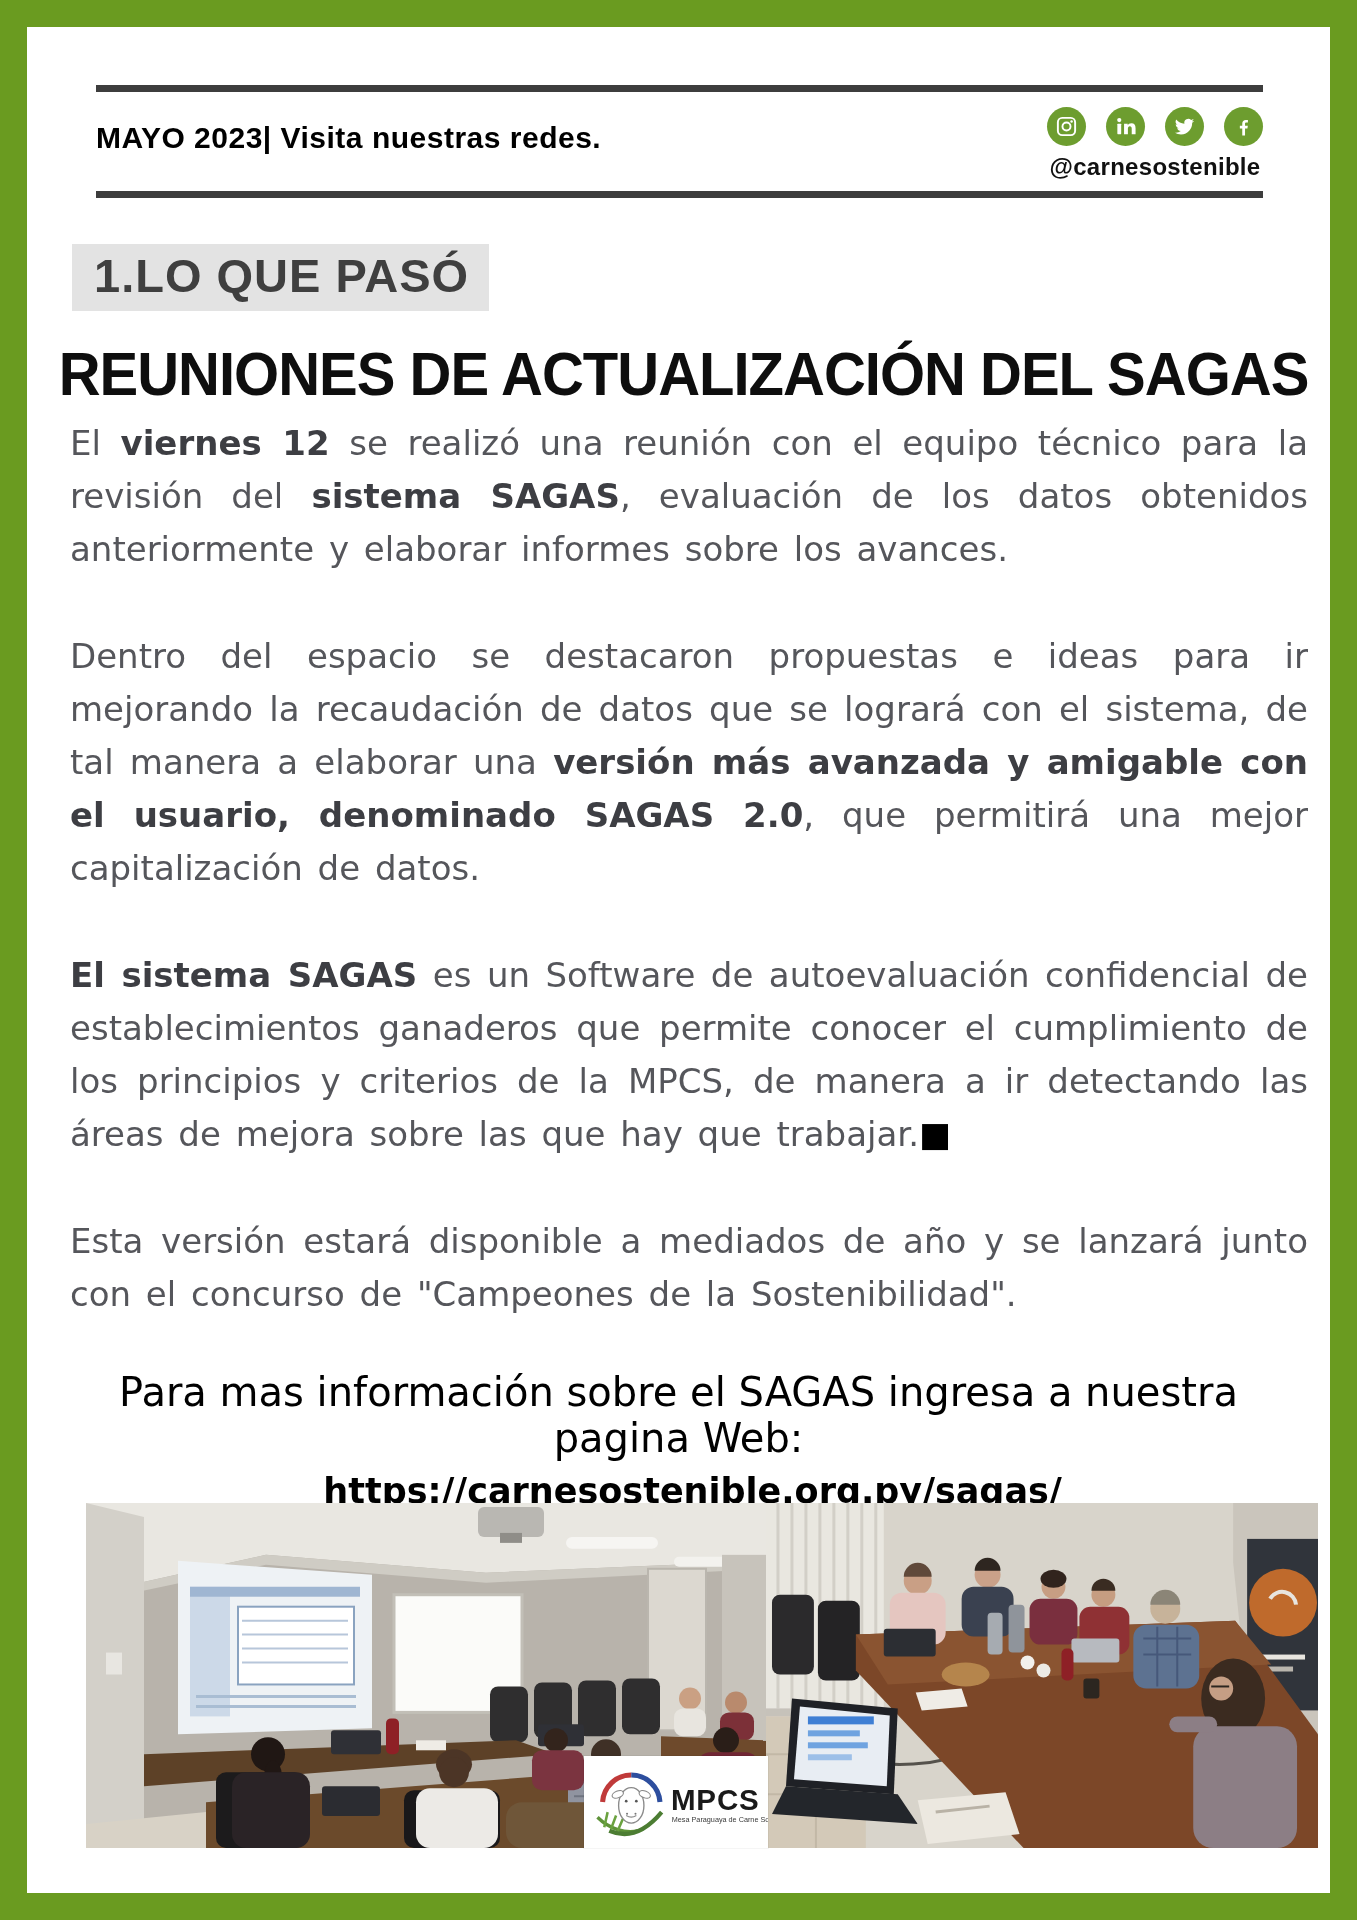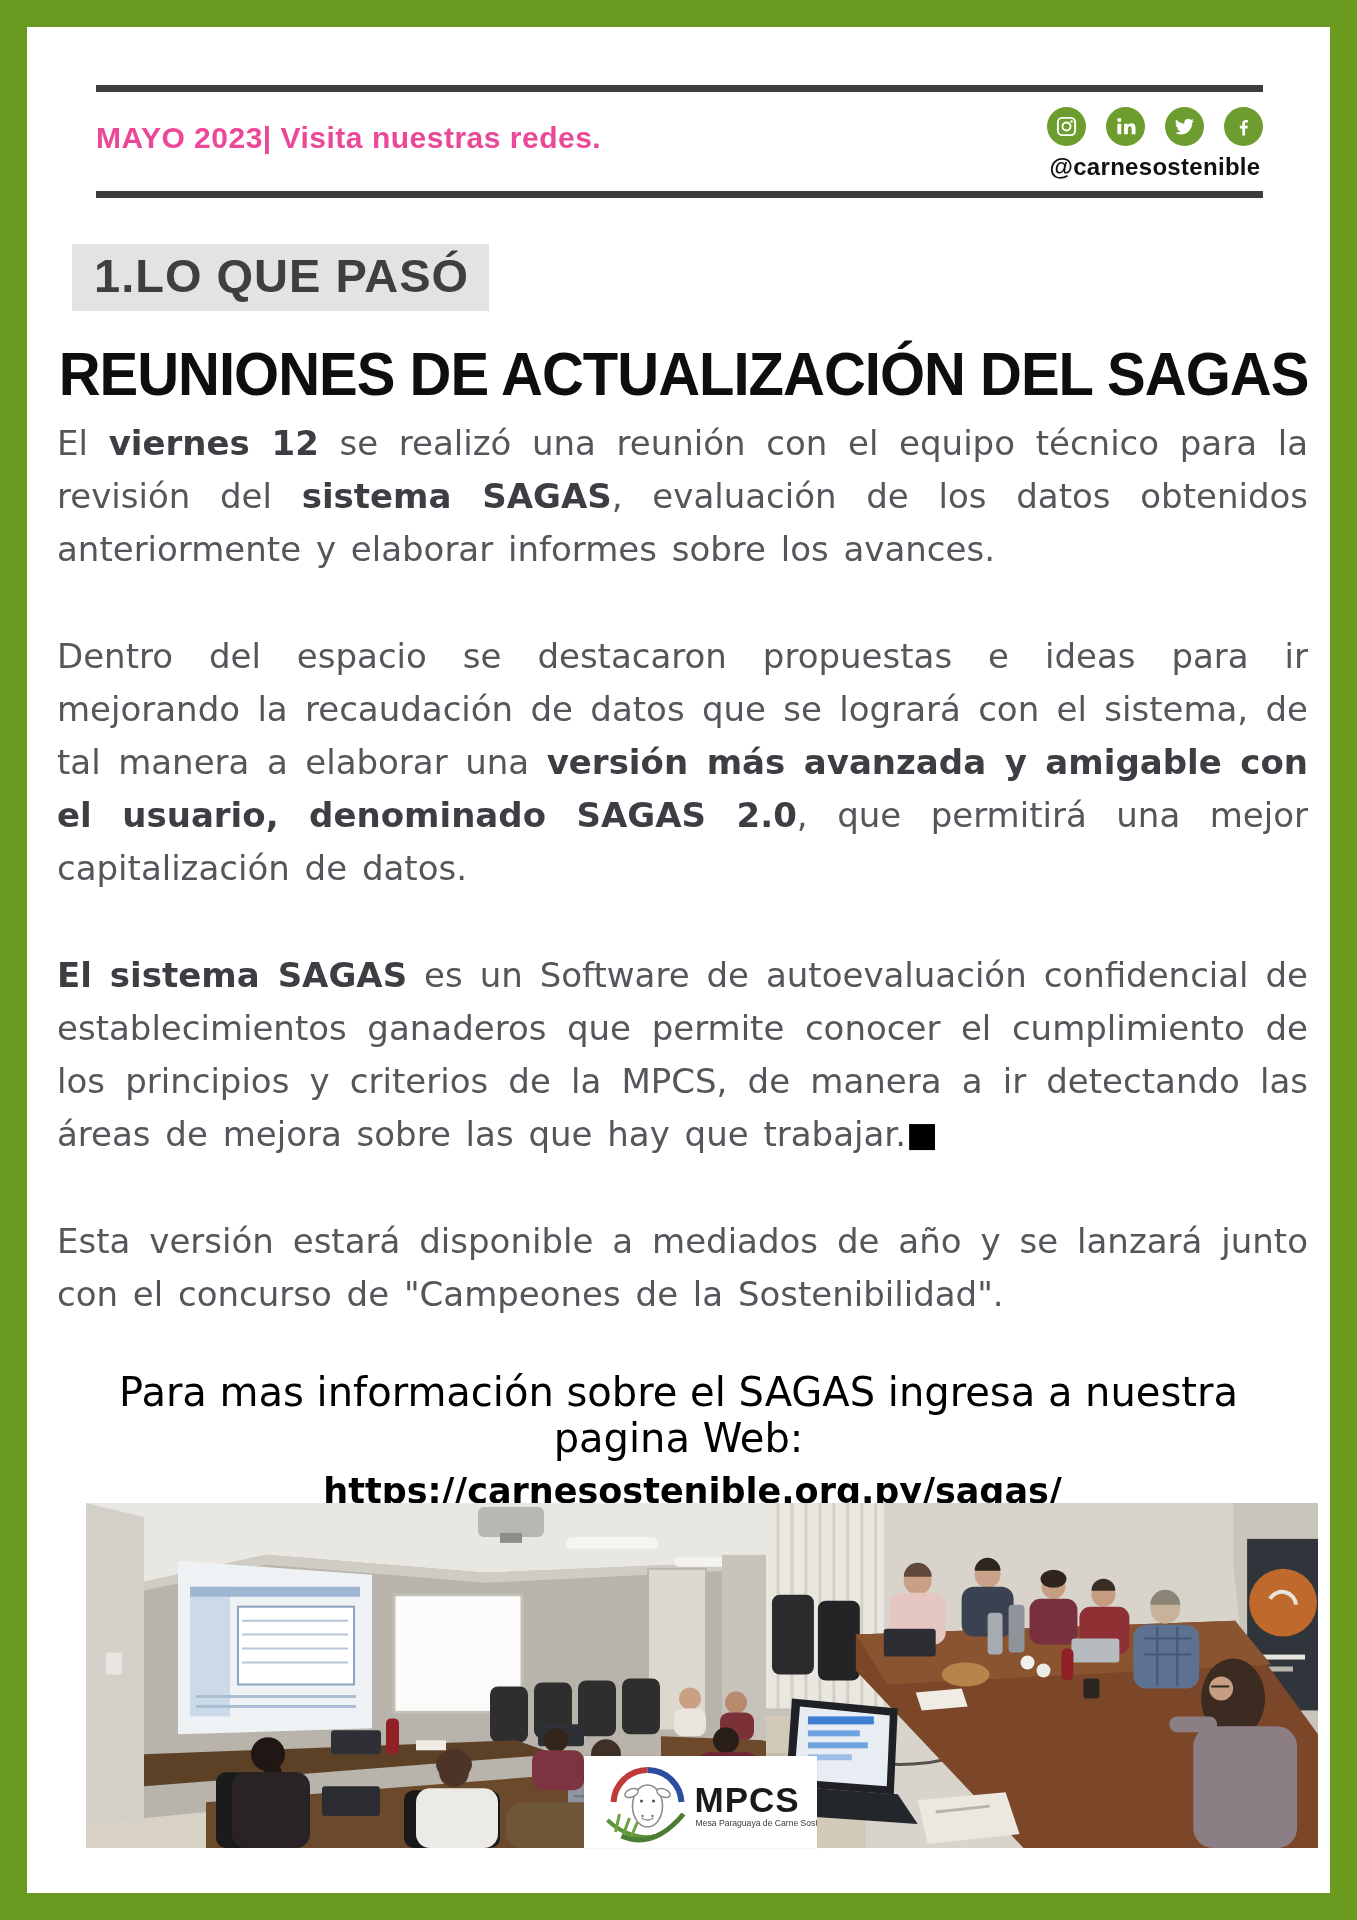"MAYO 2023| Visita nuestras redes." .issue-title { color: #ec4899 -> #000000 }
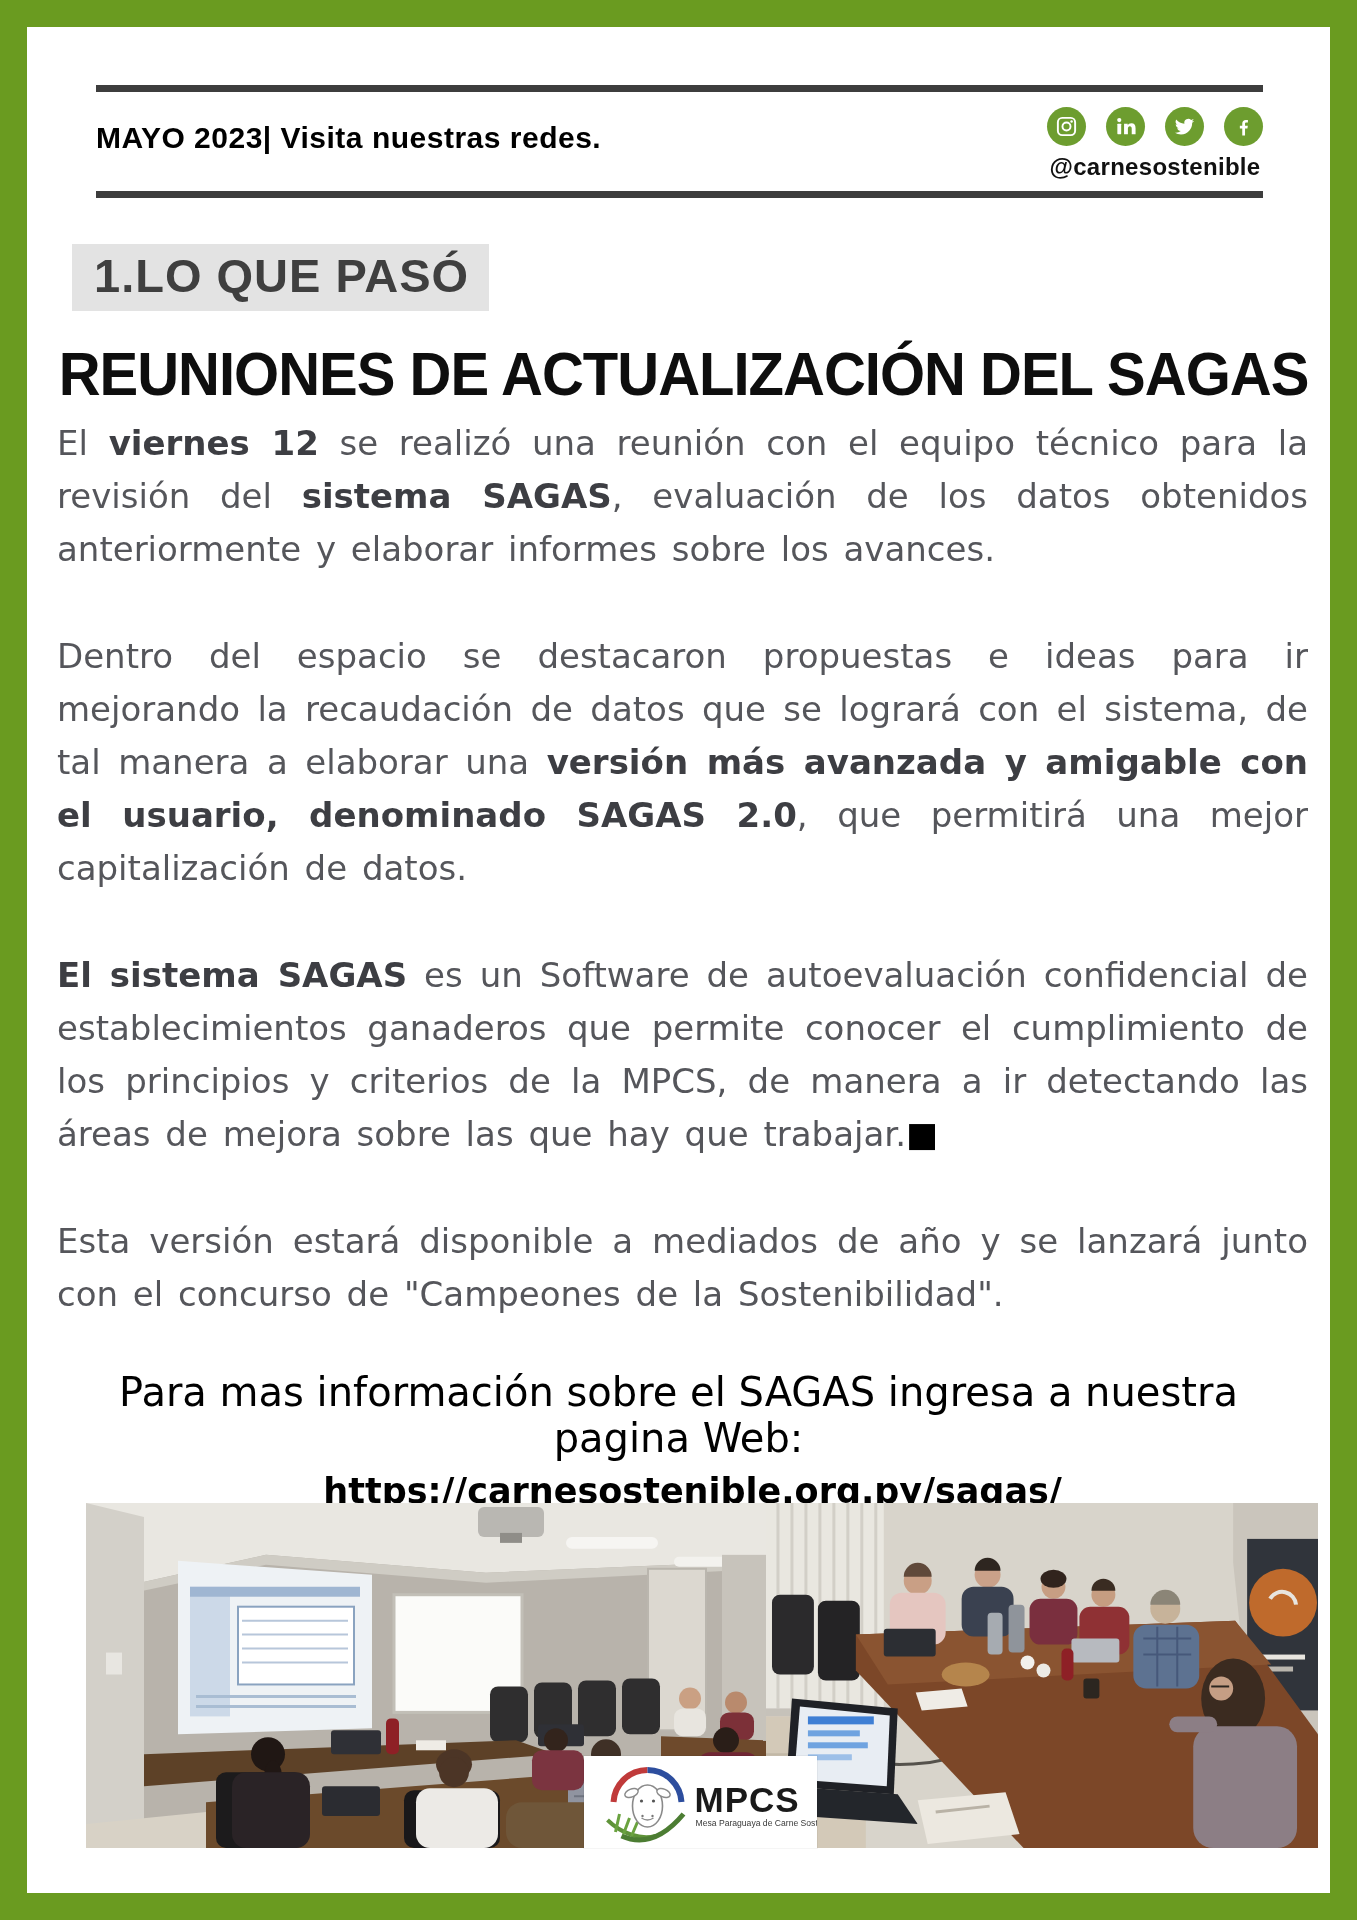"El viernes 12 se realizó" .body-copy { margin: 14px 22px 0 30px -> 14px 22px 0 43px }
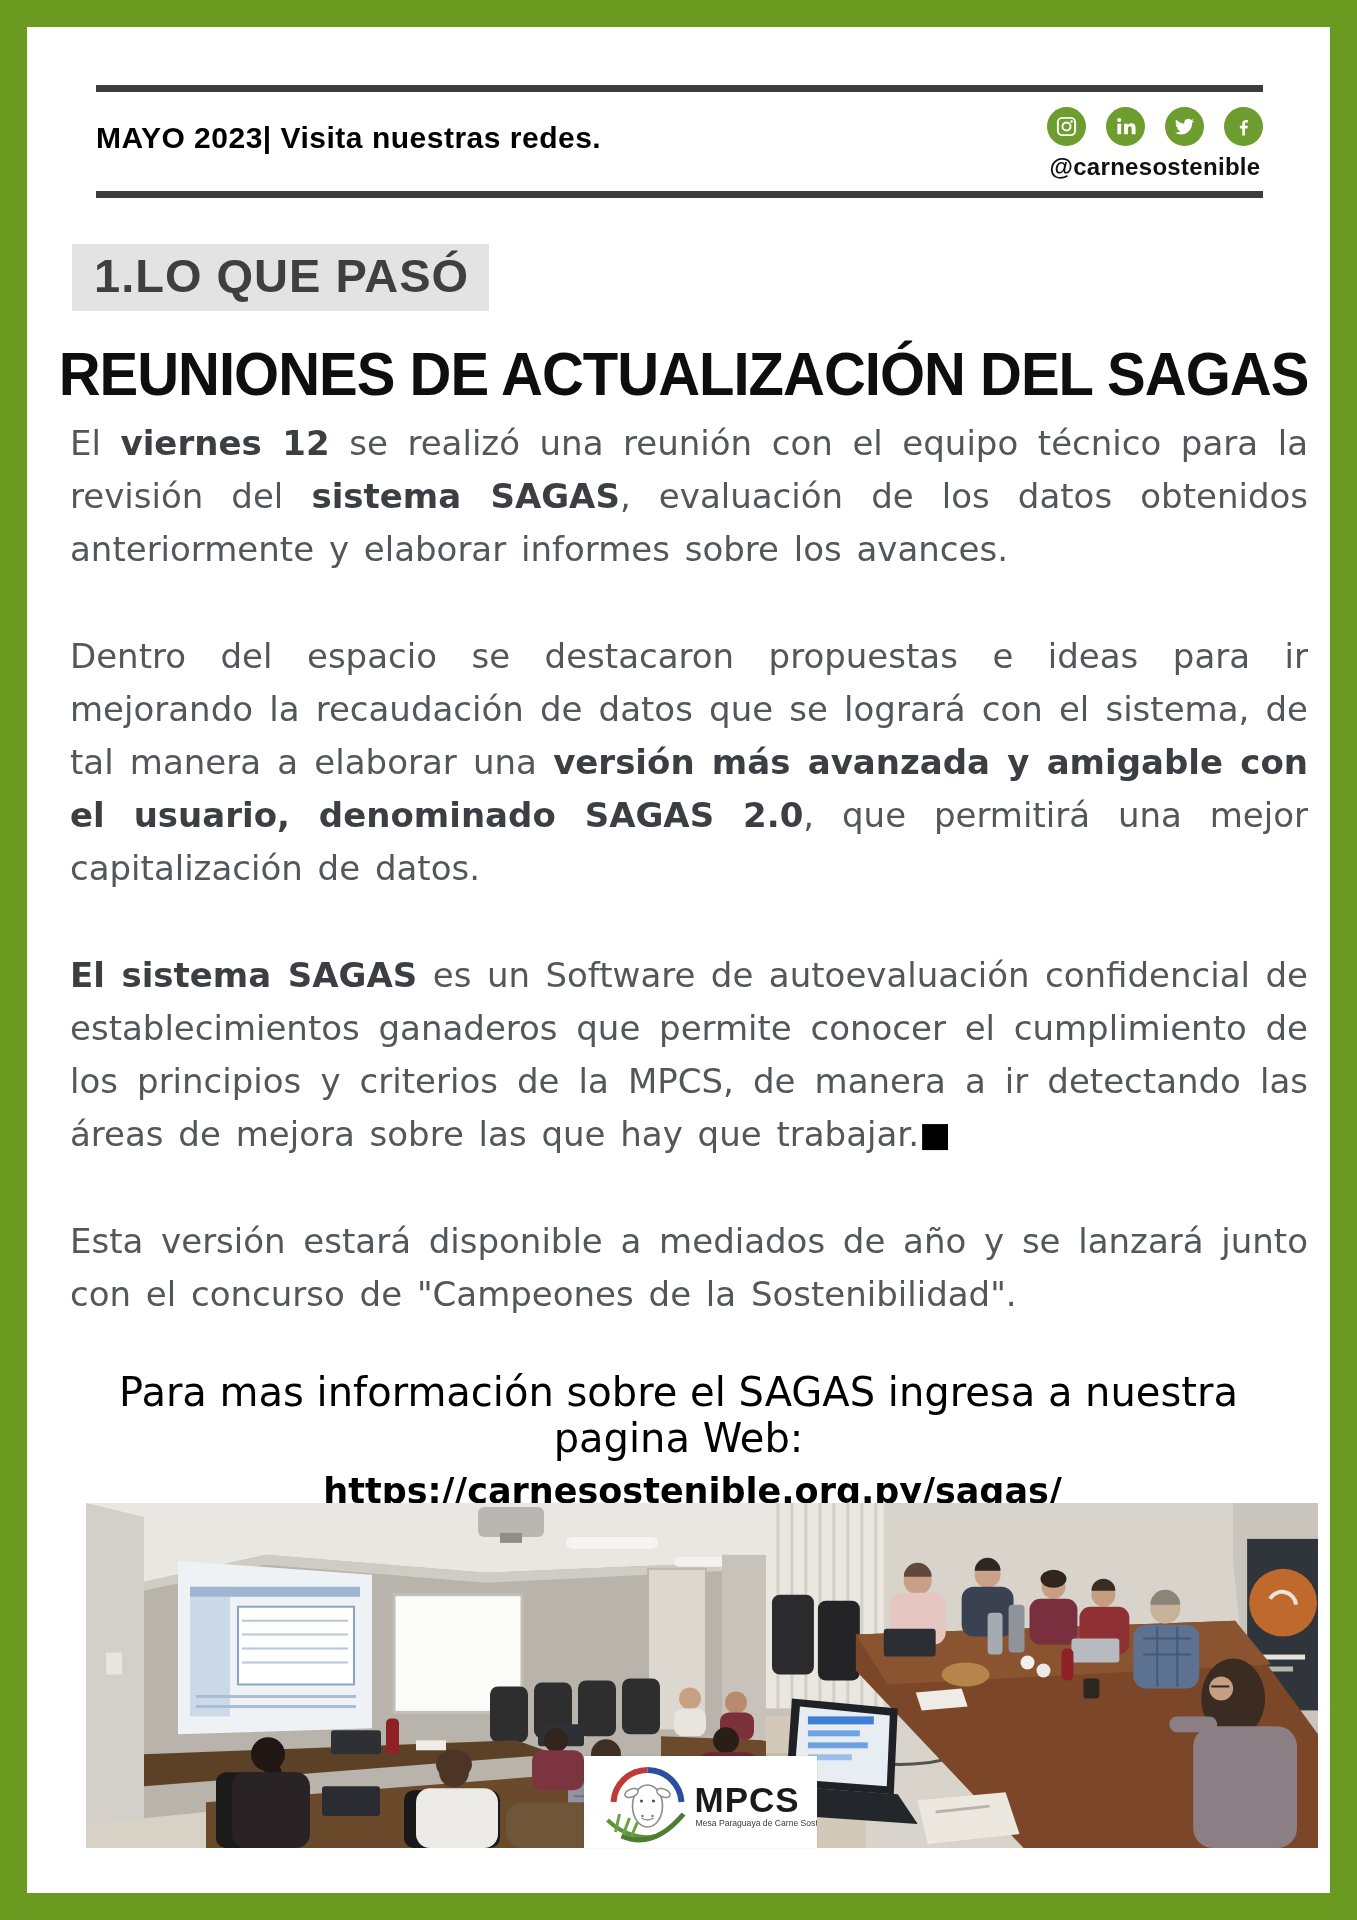"MPCS" .logo-badge { width: 233px -> 184px }
